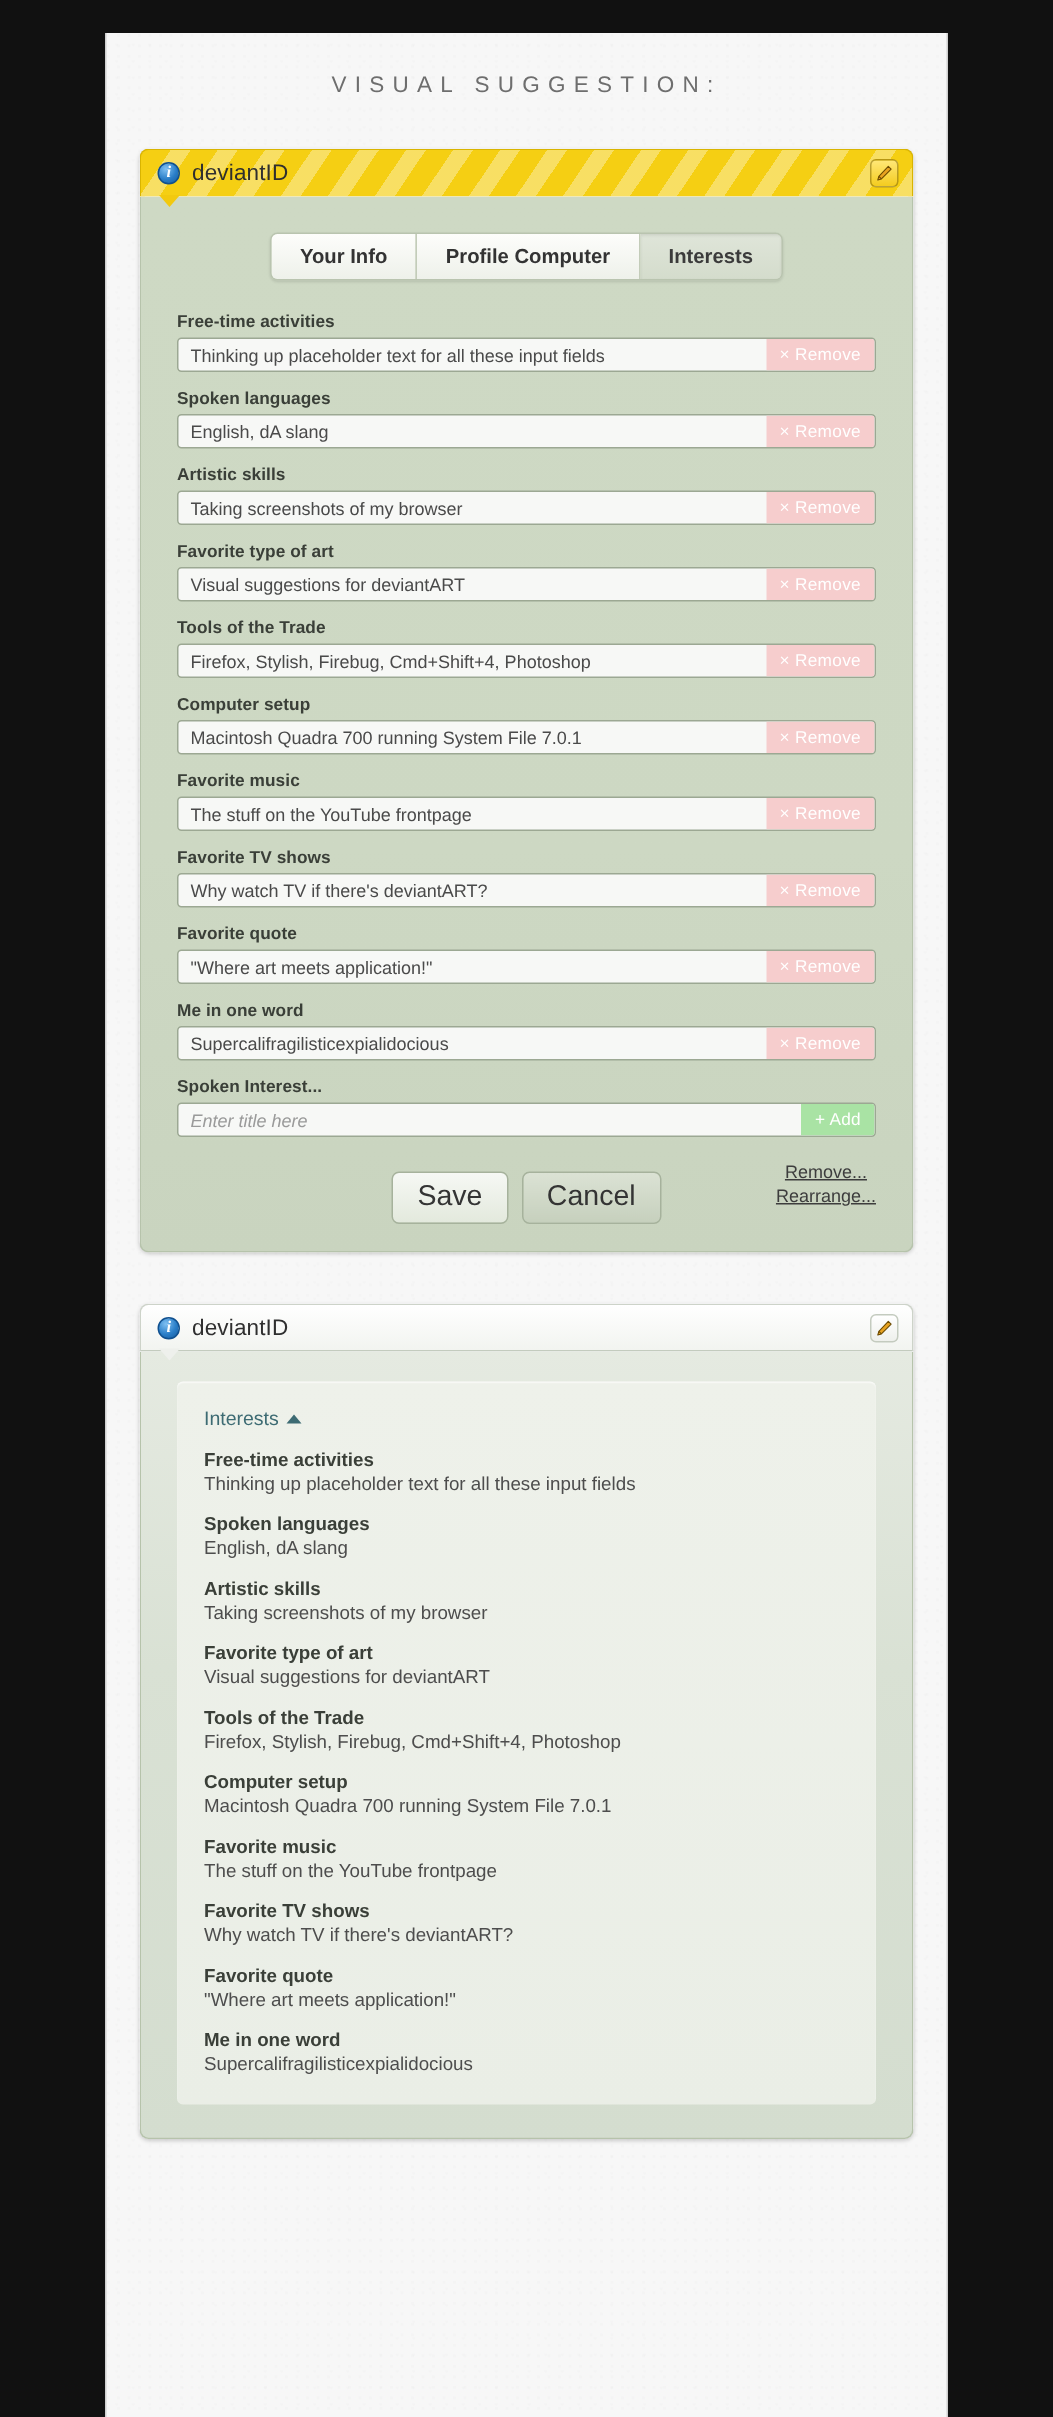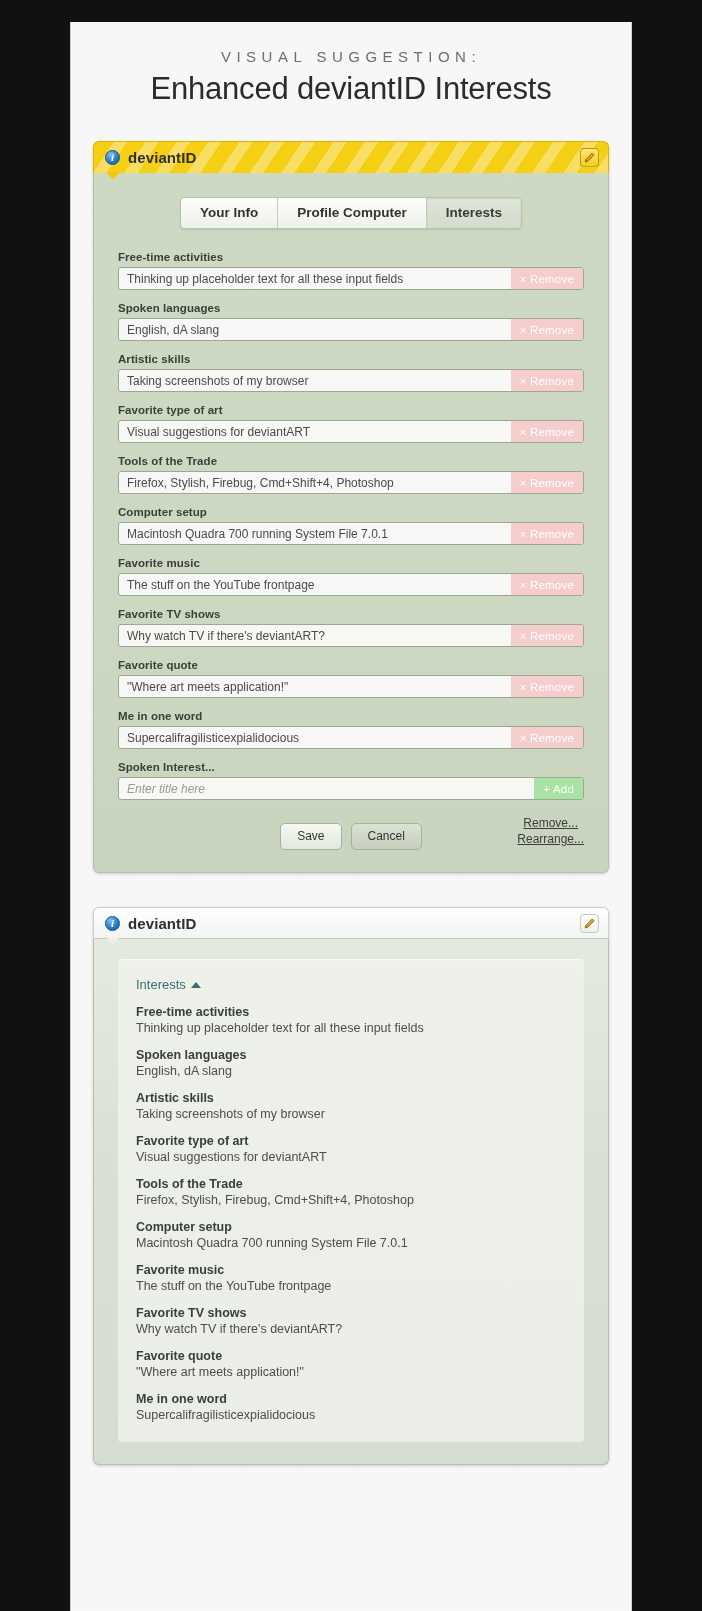"Enhanced deviantID Interests" h1.headline { html: <h1>Enhanced deviantID Interests</h1> -> none }
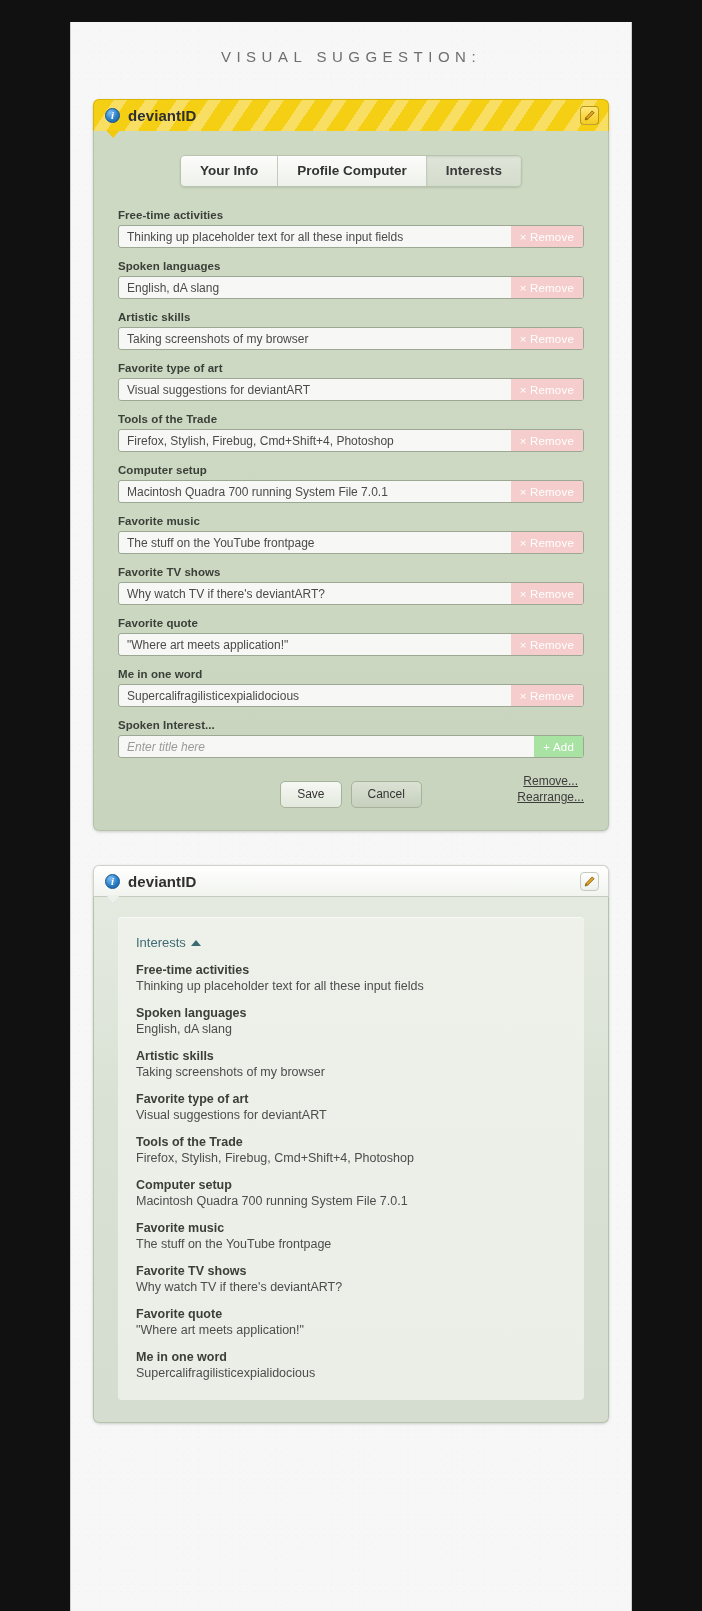"deviantID" .panel-title { font-weight: bold -> none }
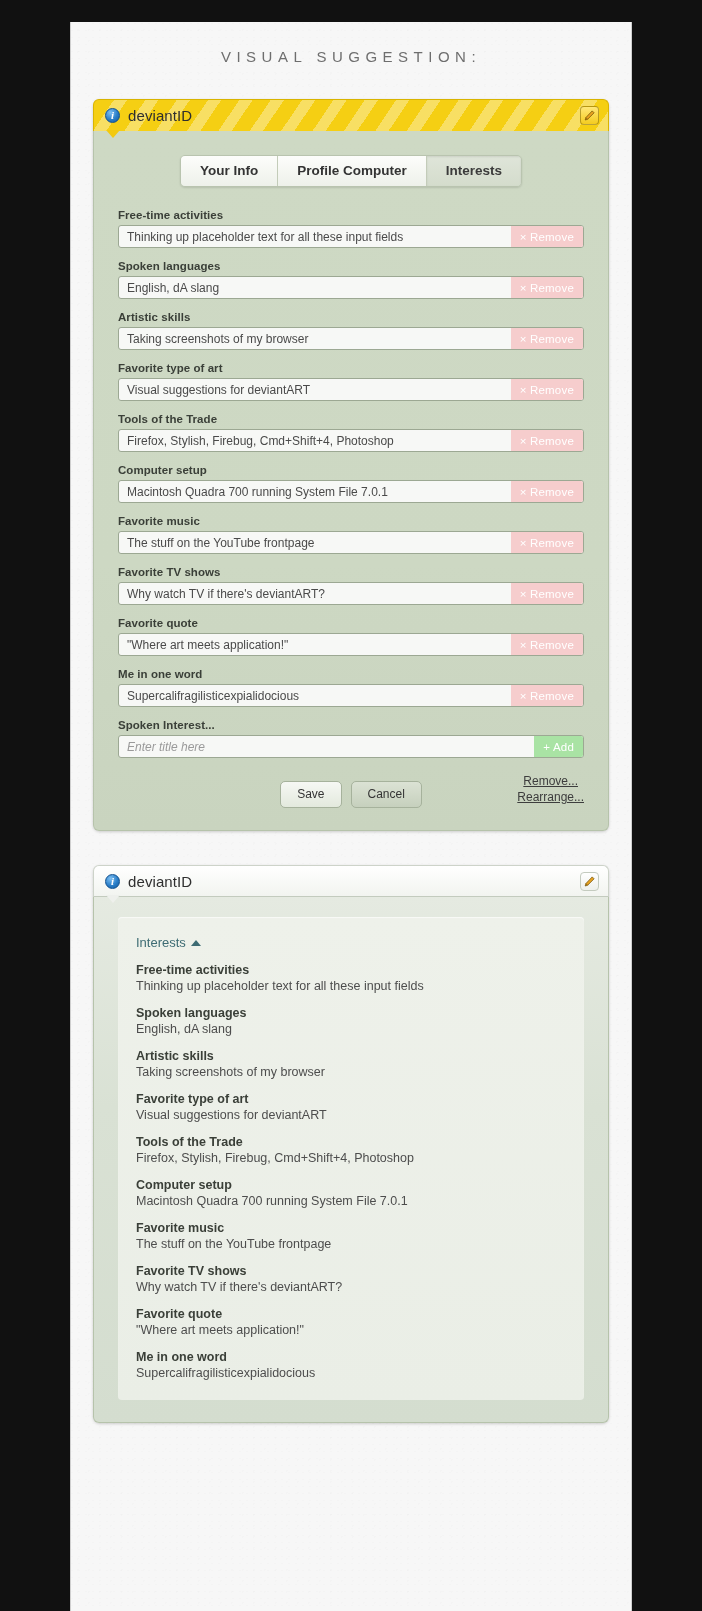"Save" .btn { font-size: 12px -> 19px }
